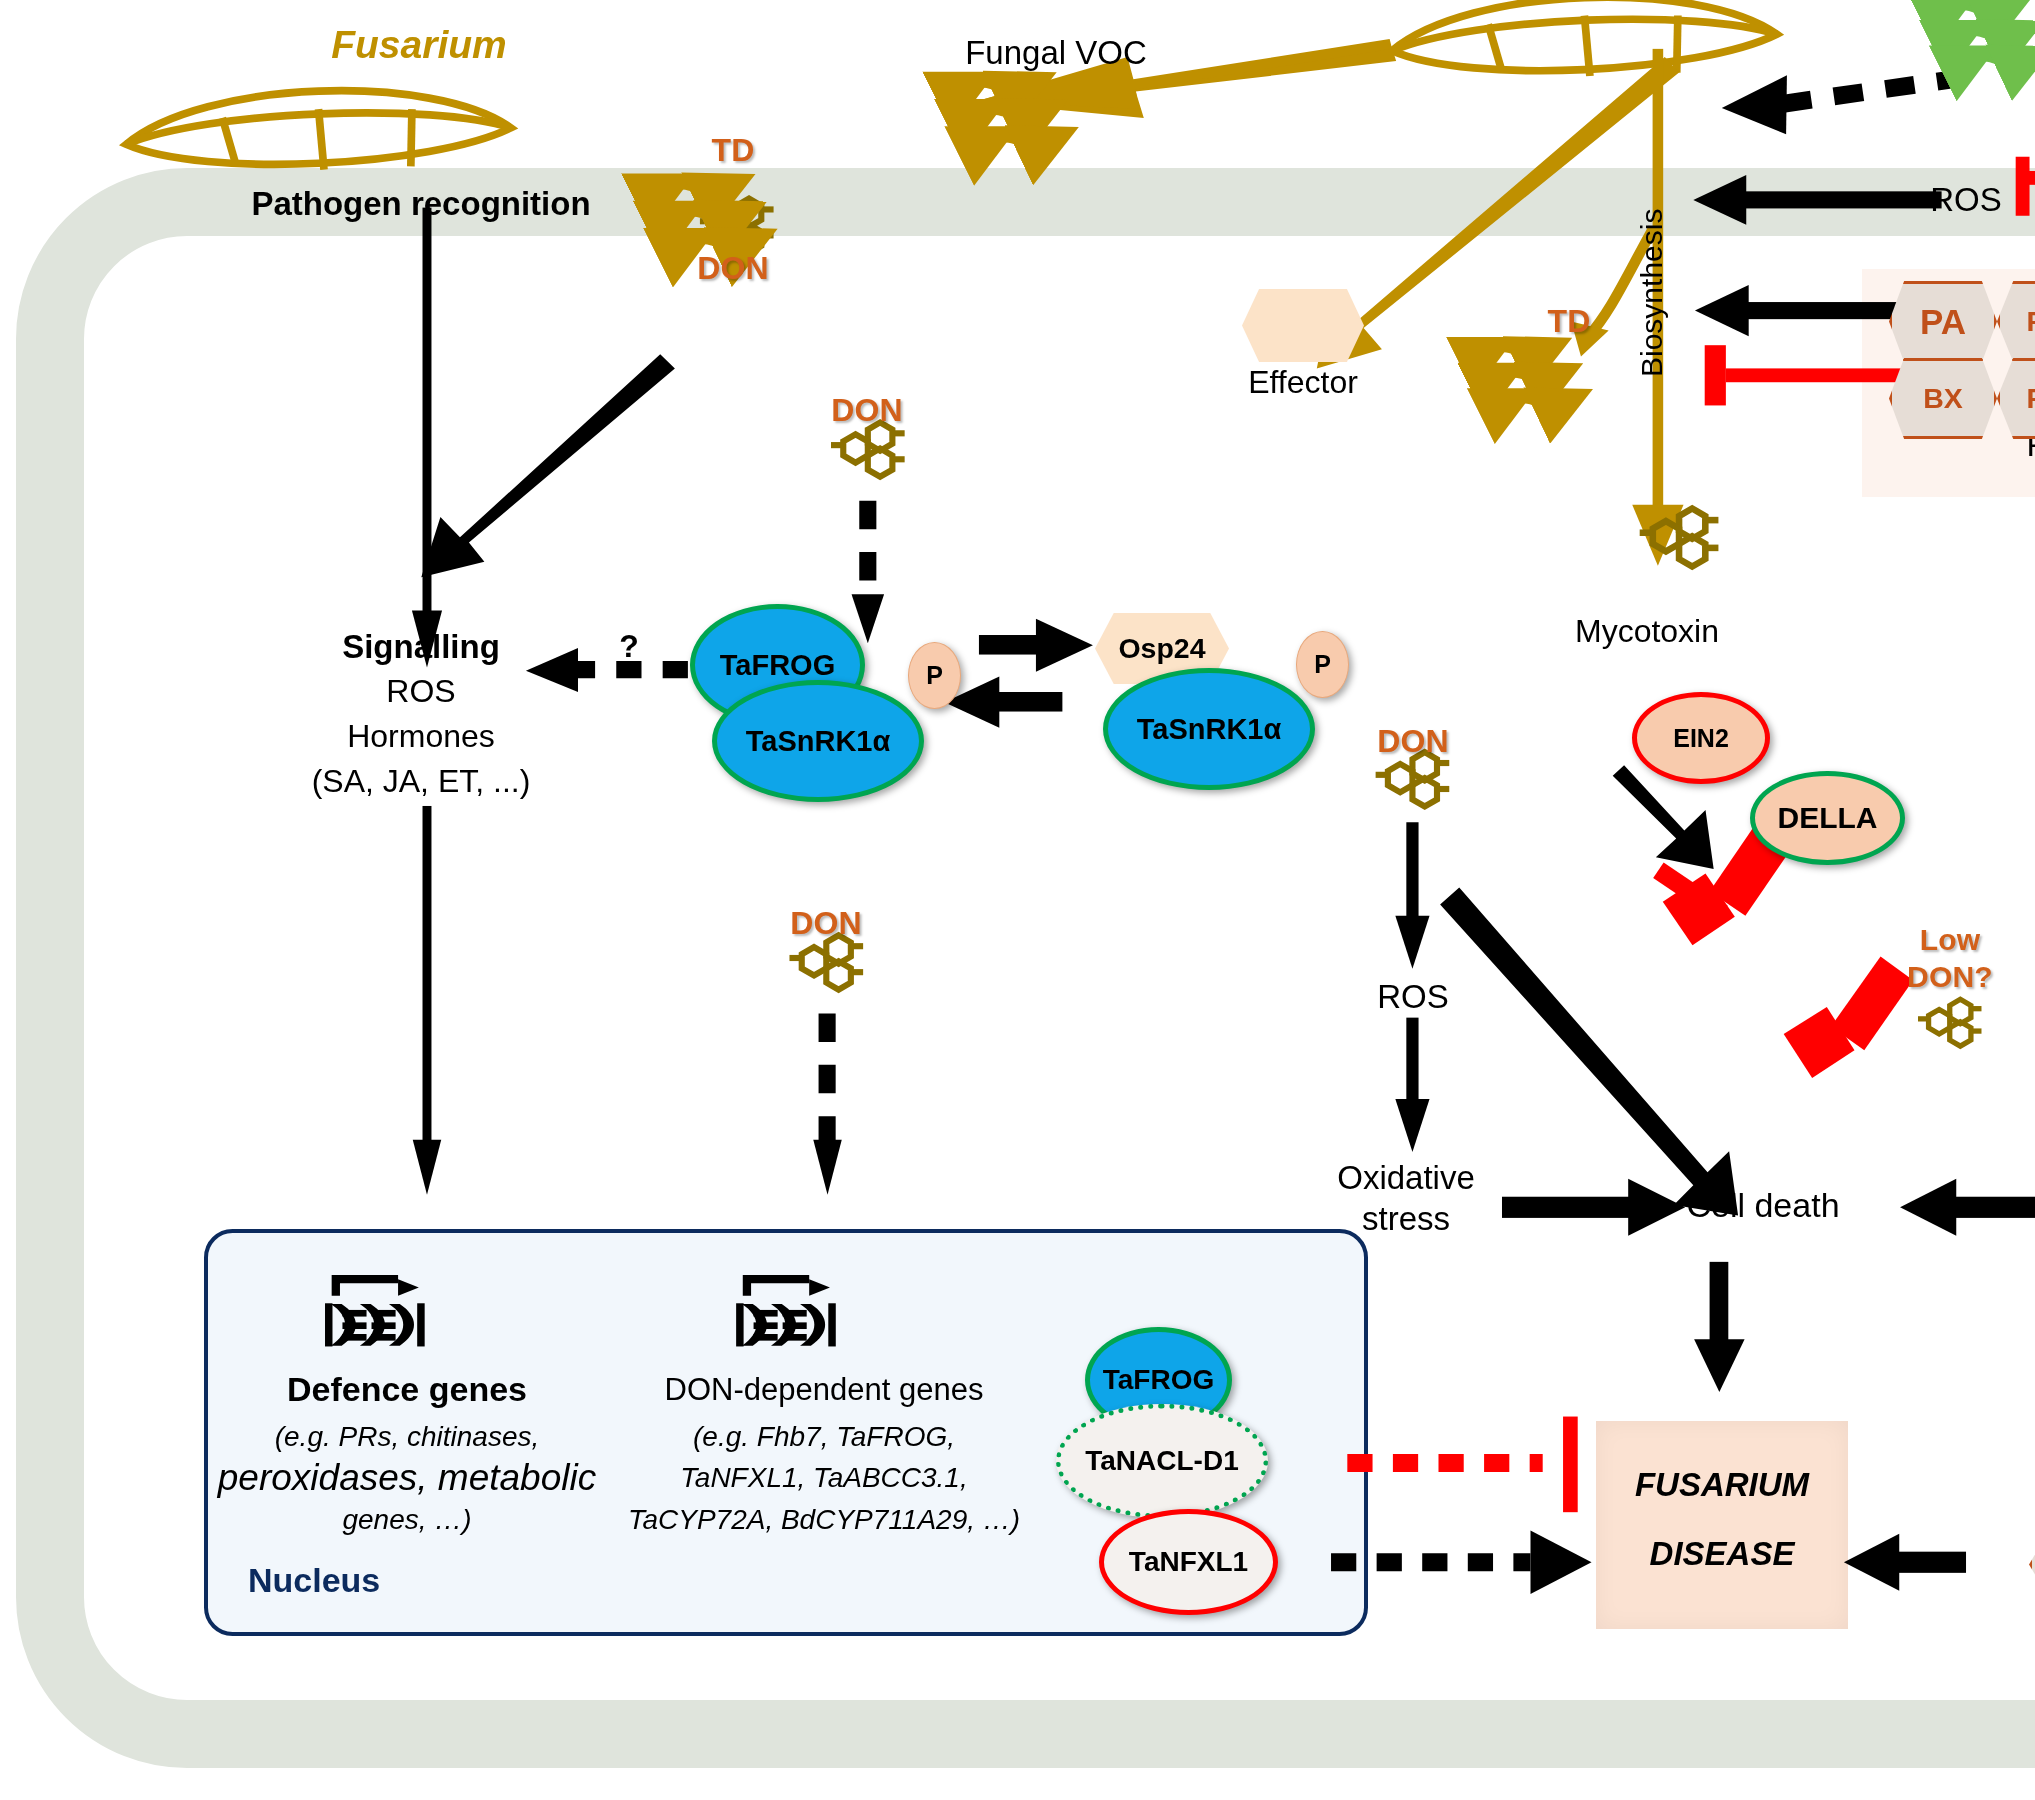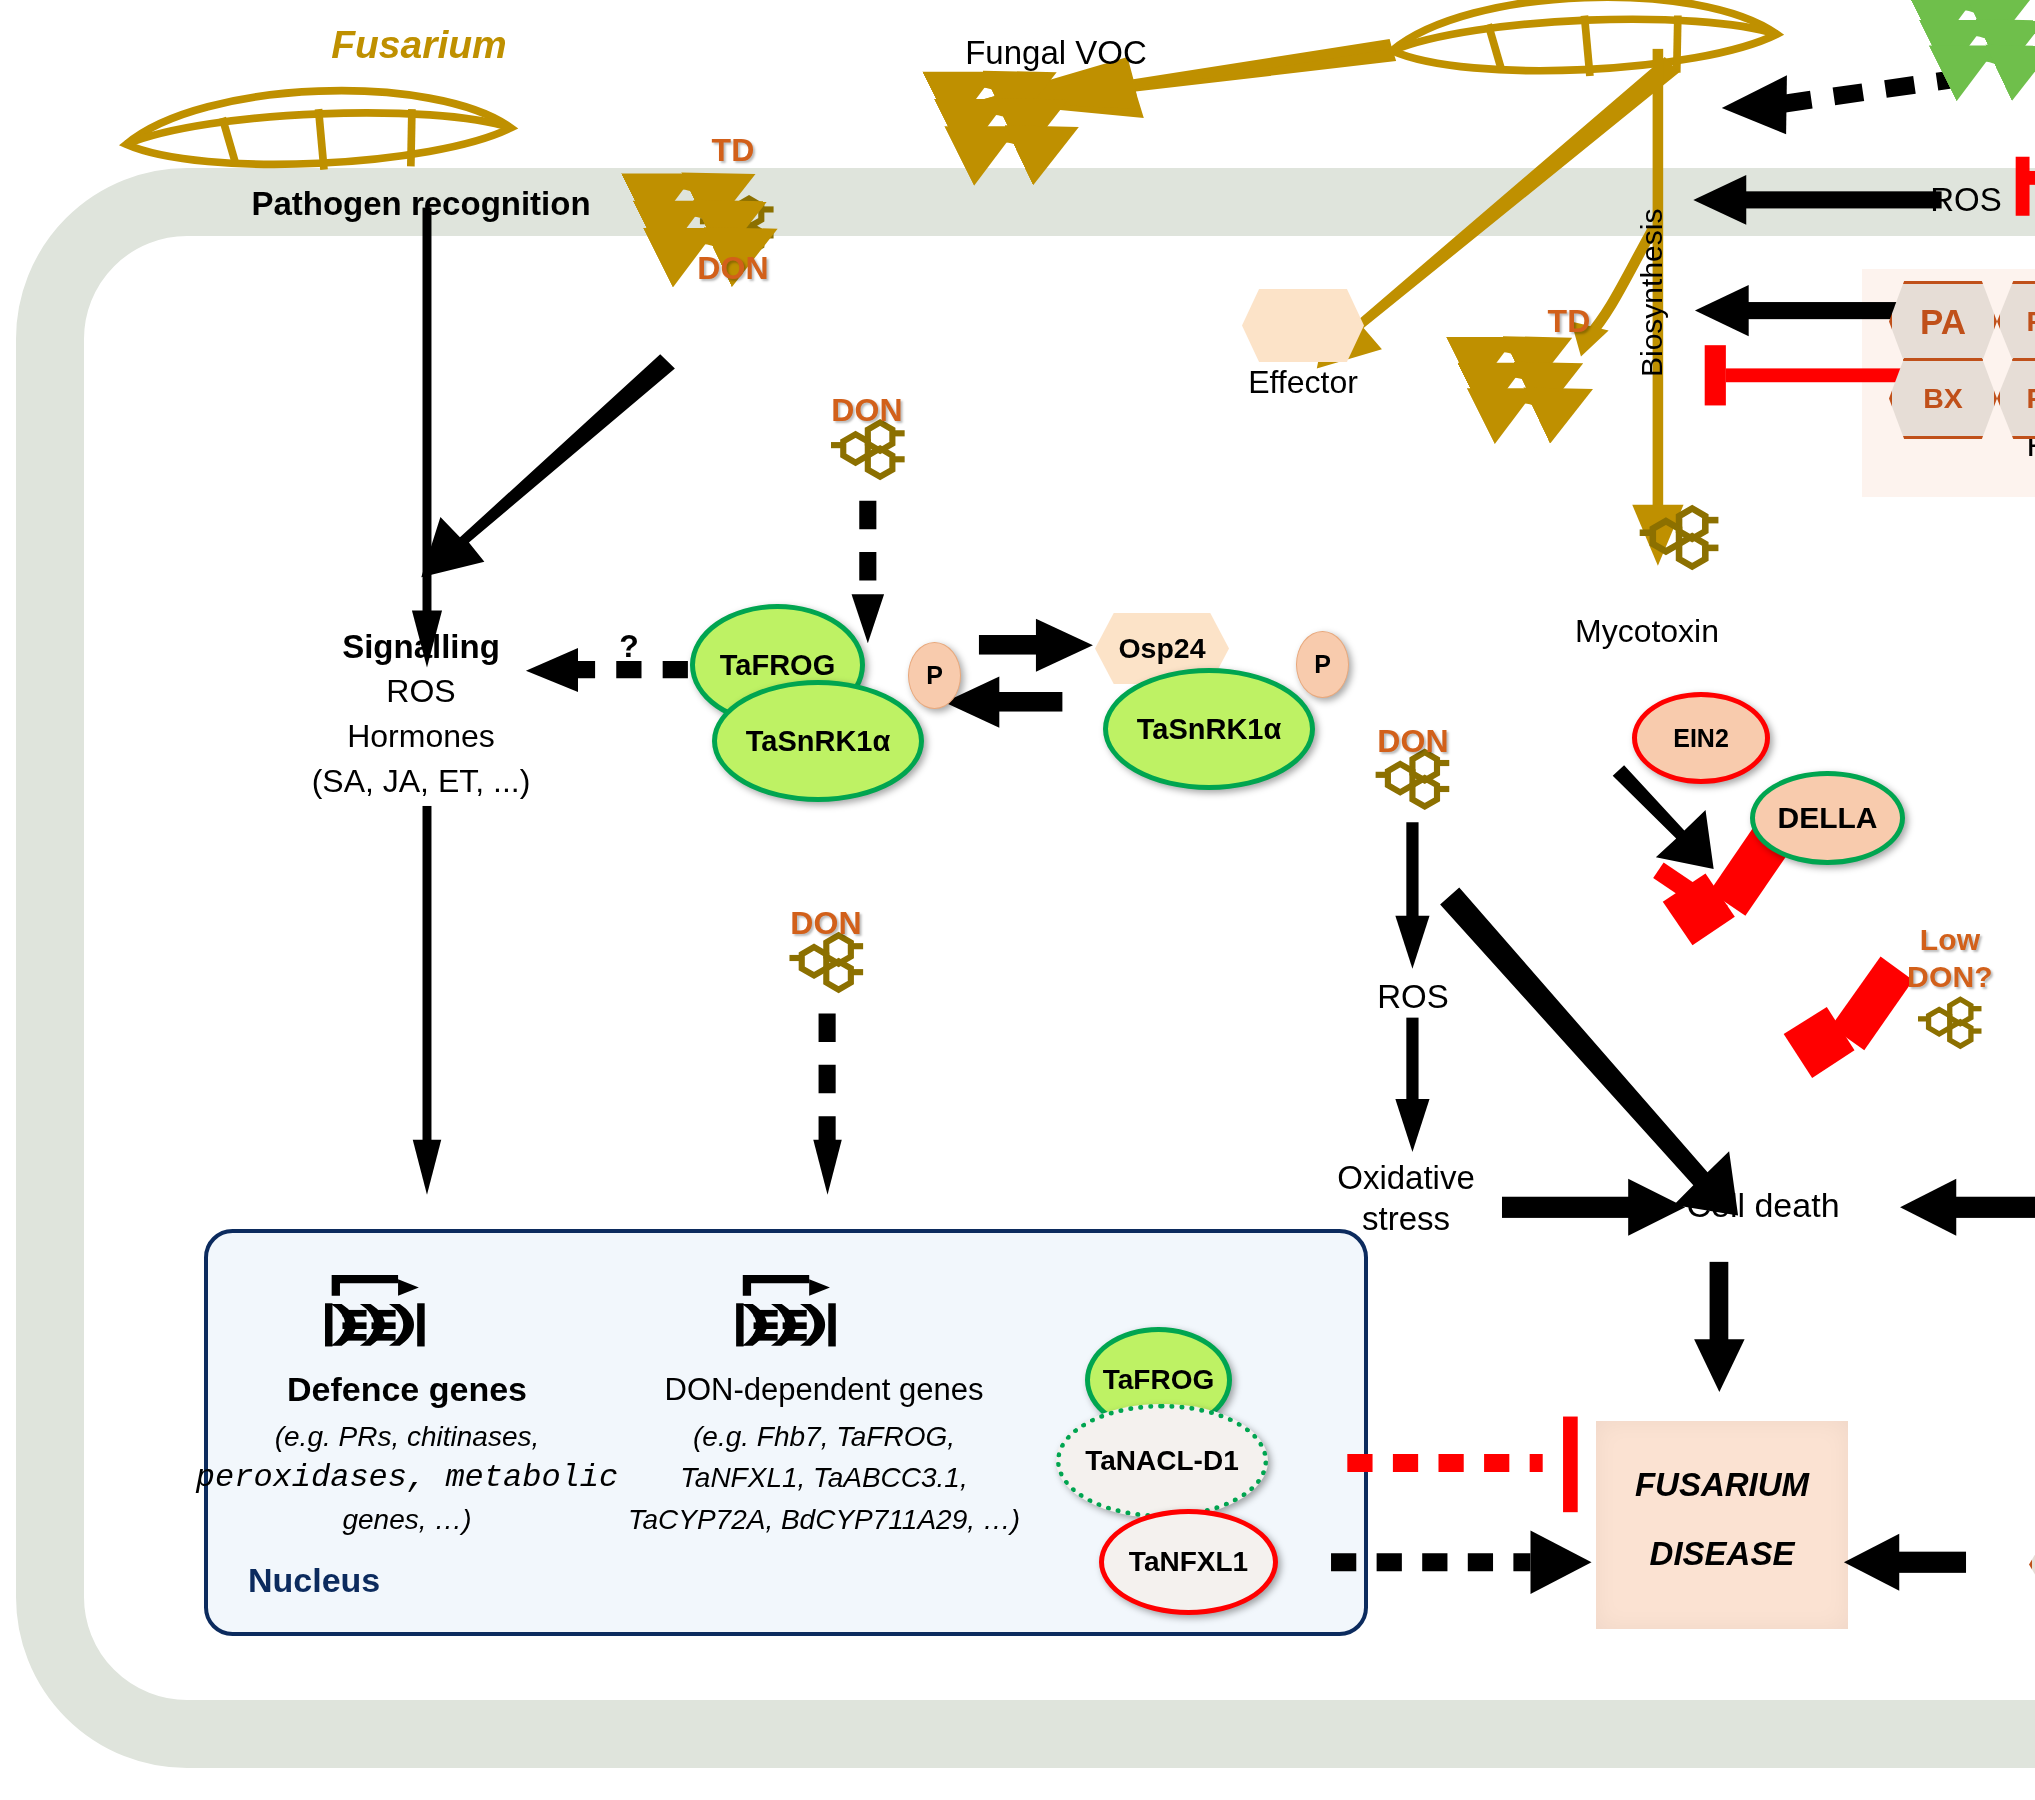"TaFROG" .blue { background: #bef264 -> #0ea5e9 }
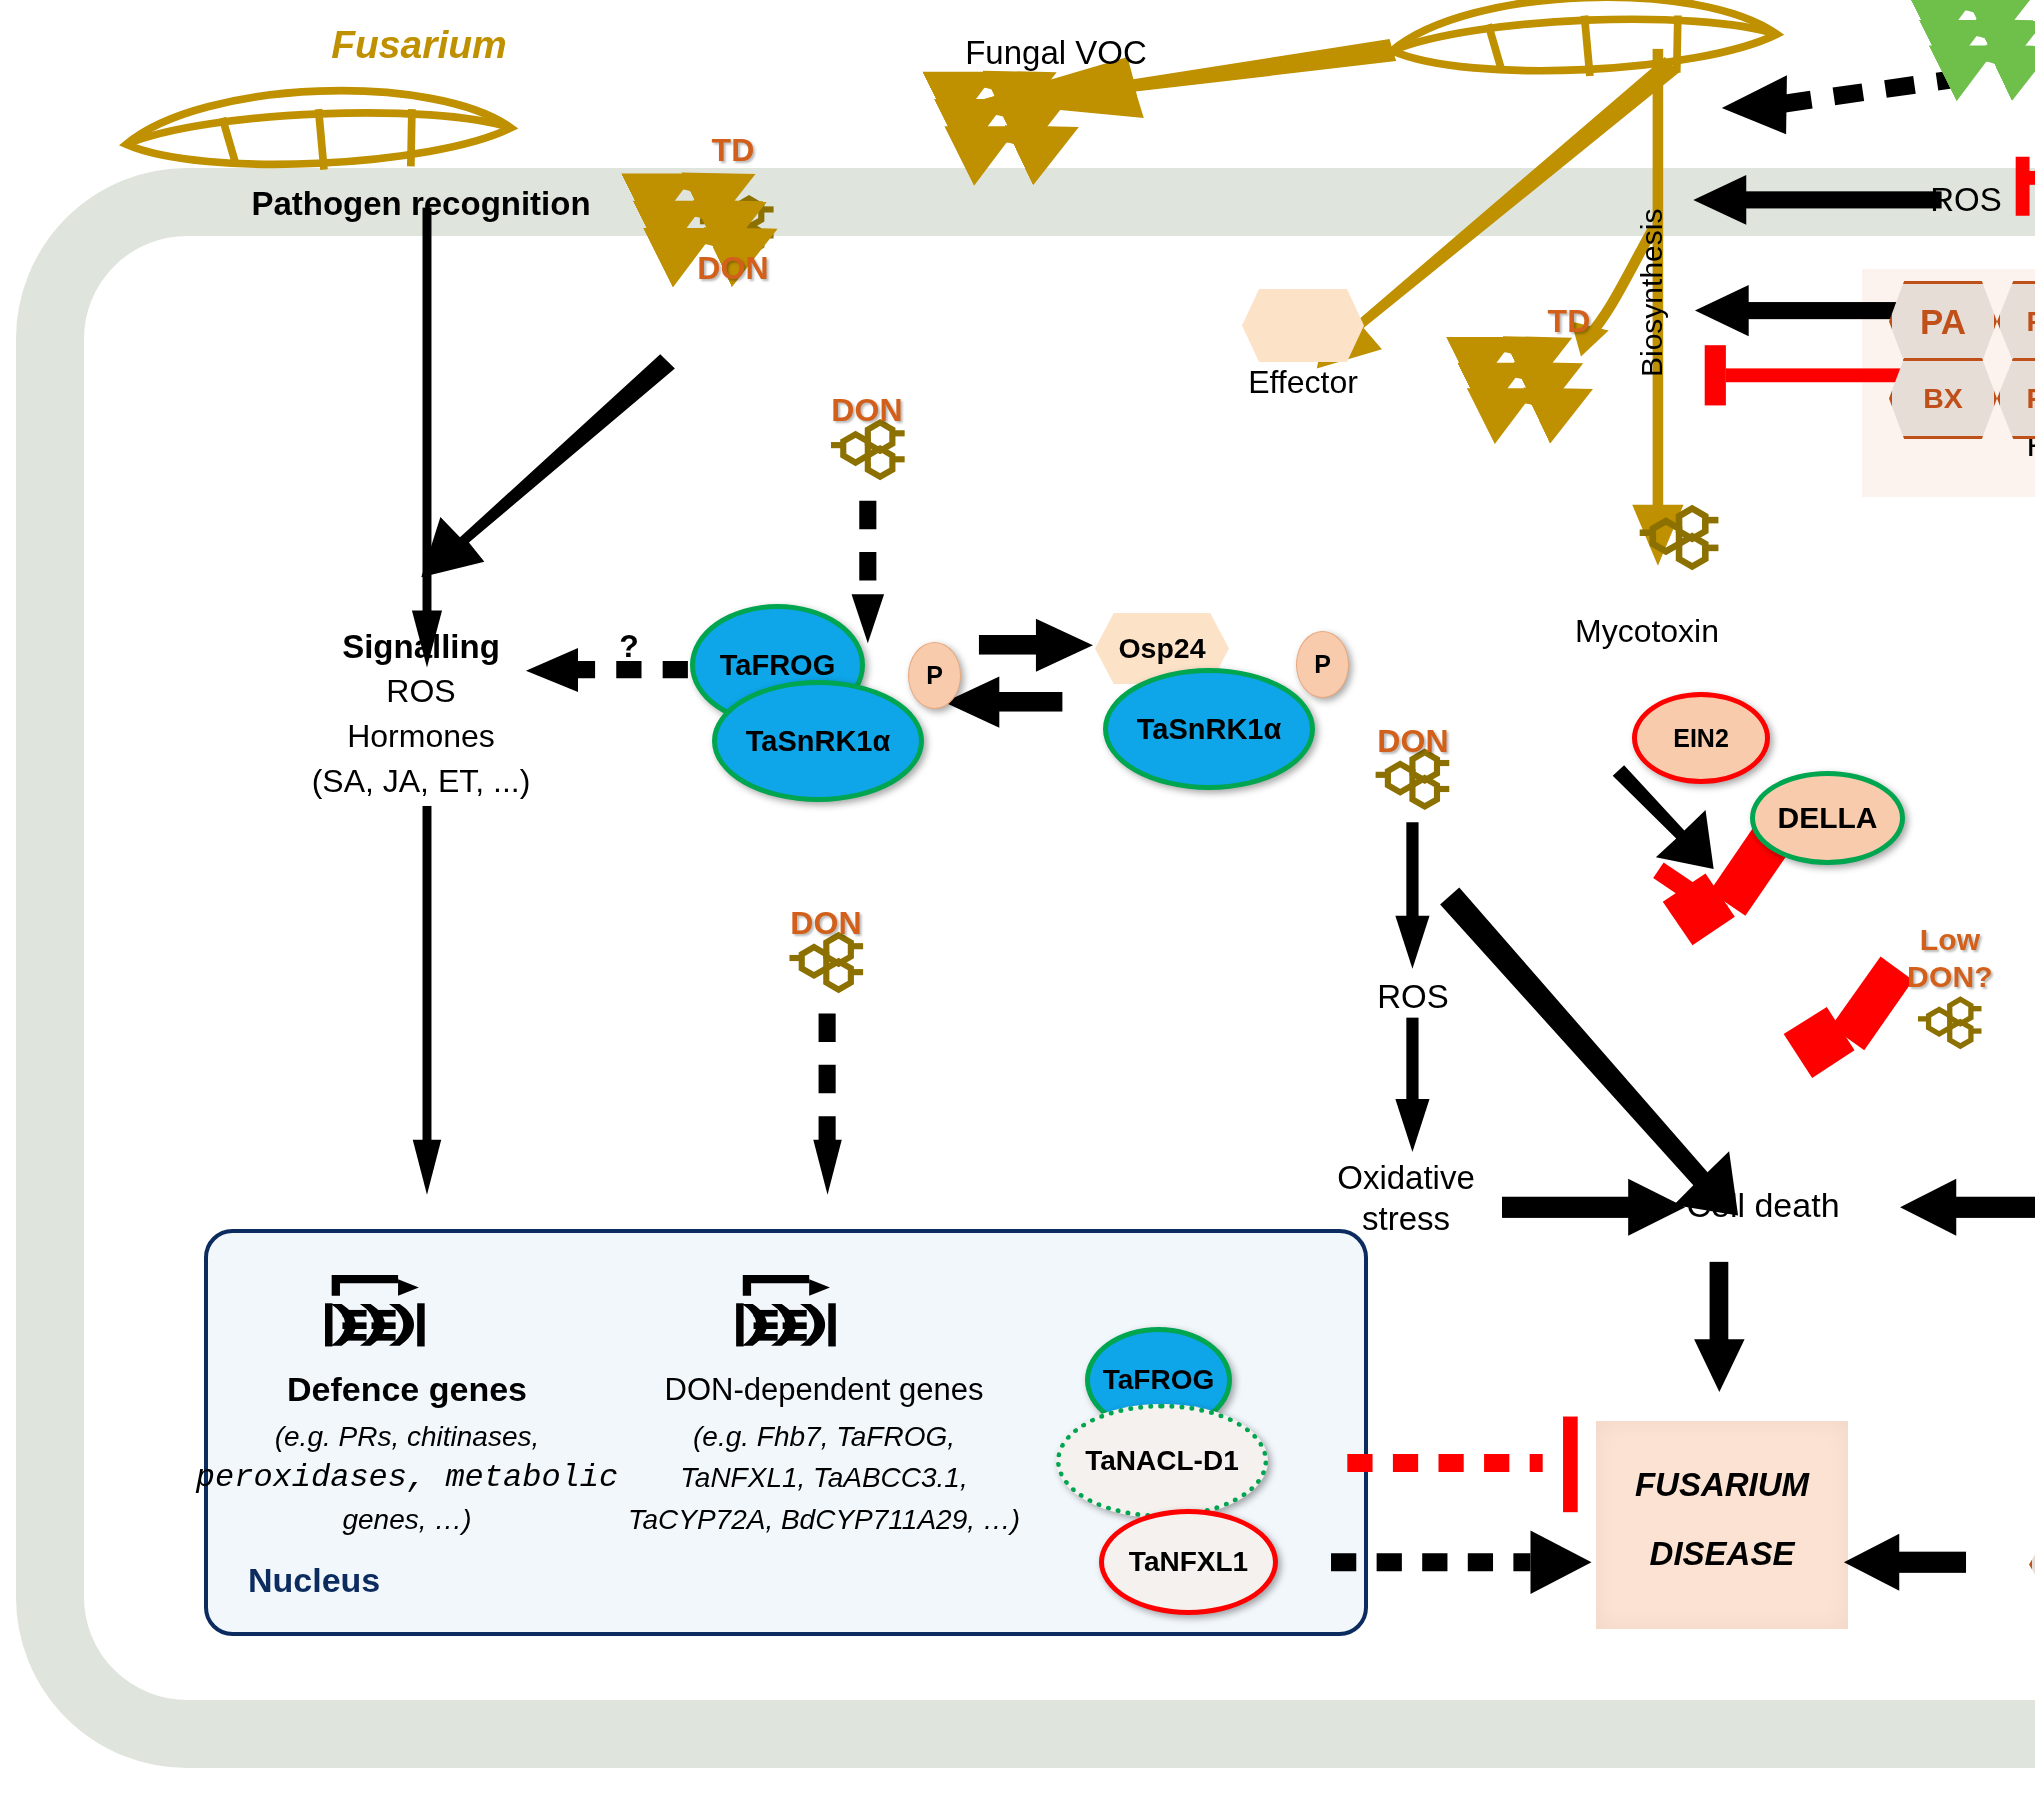"peroxidases, metabolic" div.lbl { font-family: Liberation Mono, monospace -> none; font-size: 32px -> 37px }
